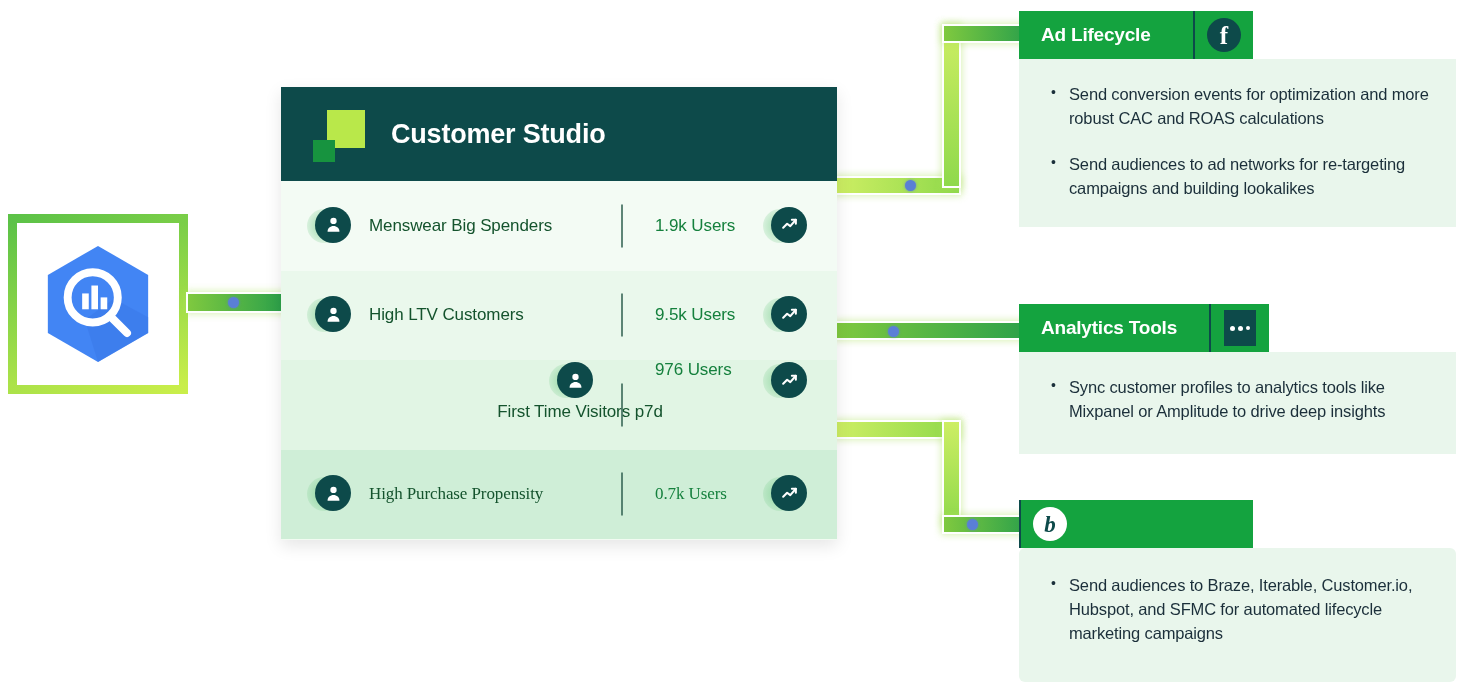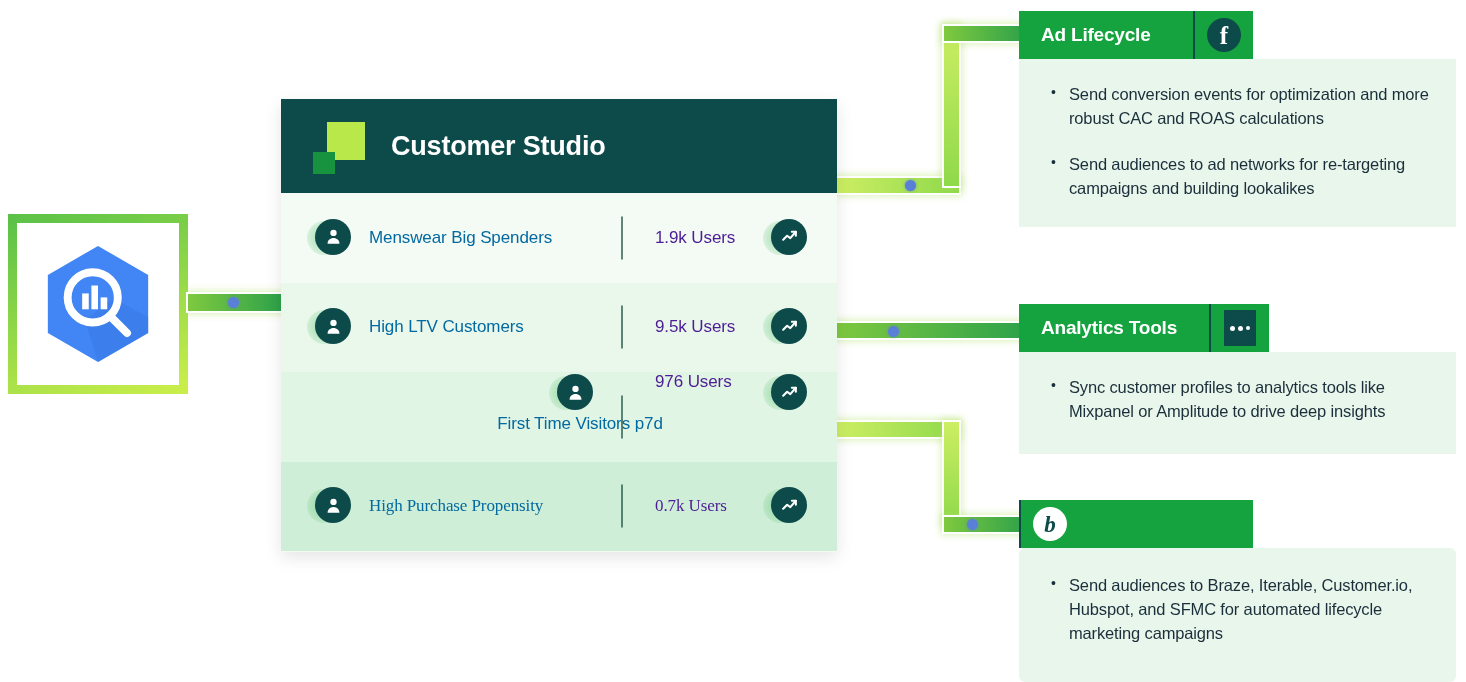"Customer Studio" .cs-card { margin-top: 12px -> none }
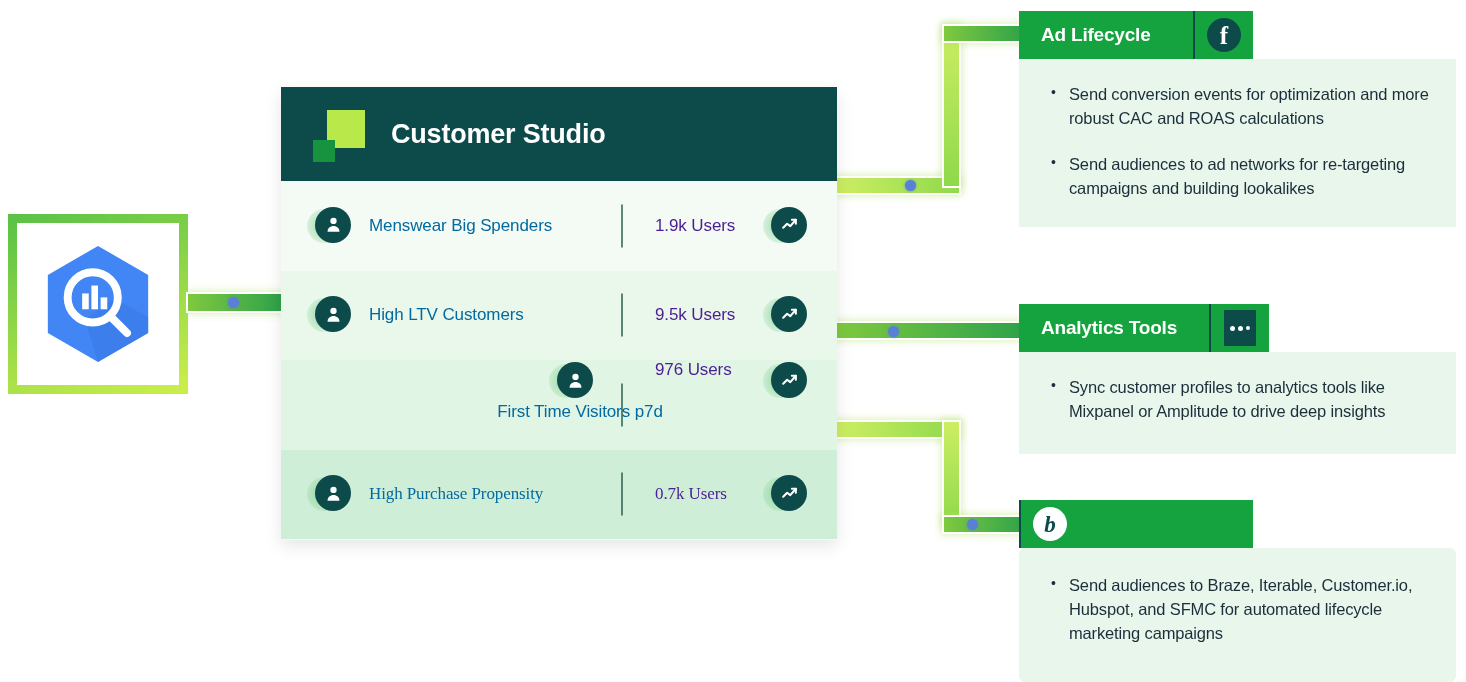"Menswear Big Spenders" .cs-name { color: #0369a1 -> #14532d }
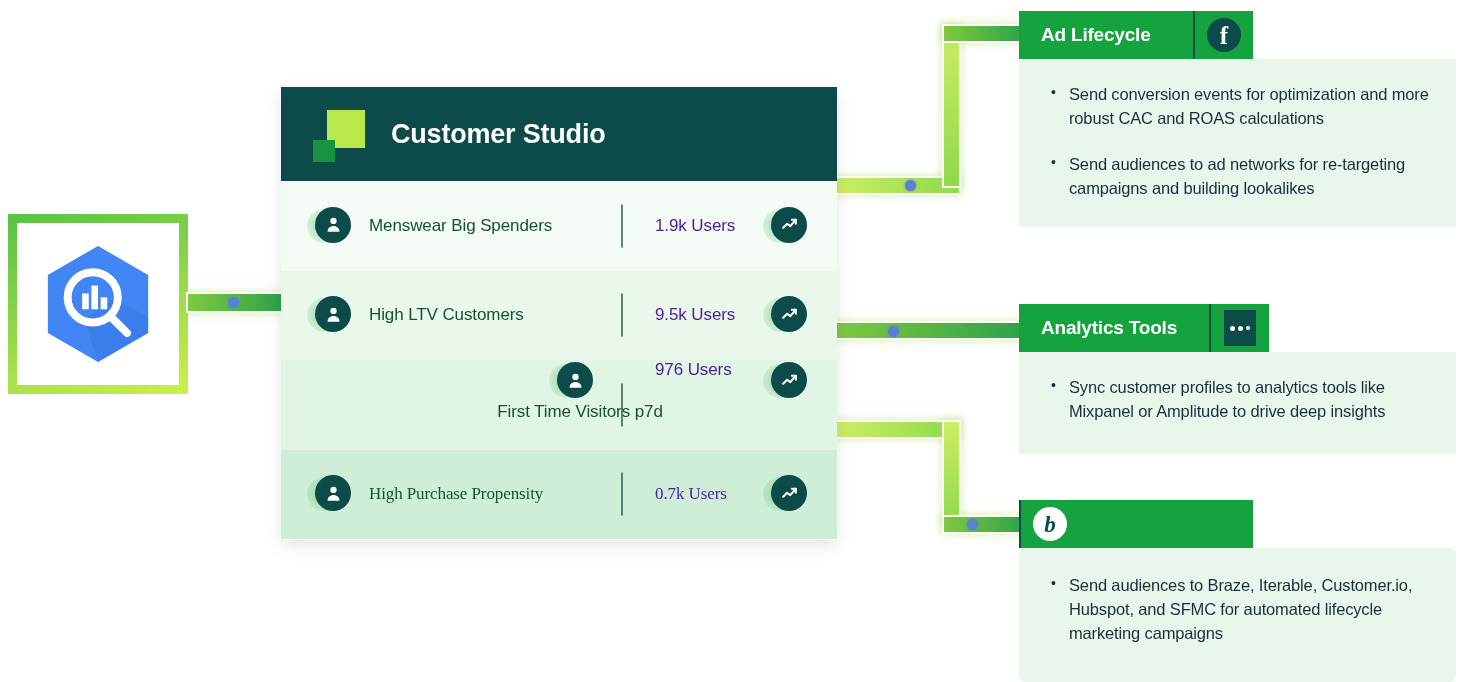"1.9k Users" .cs-users { color: #4c1d95 -> #15803d }
